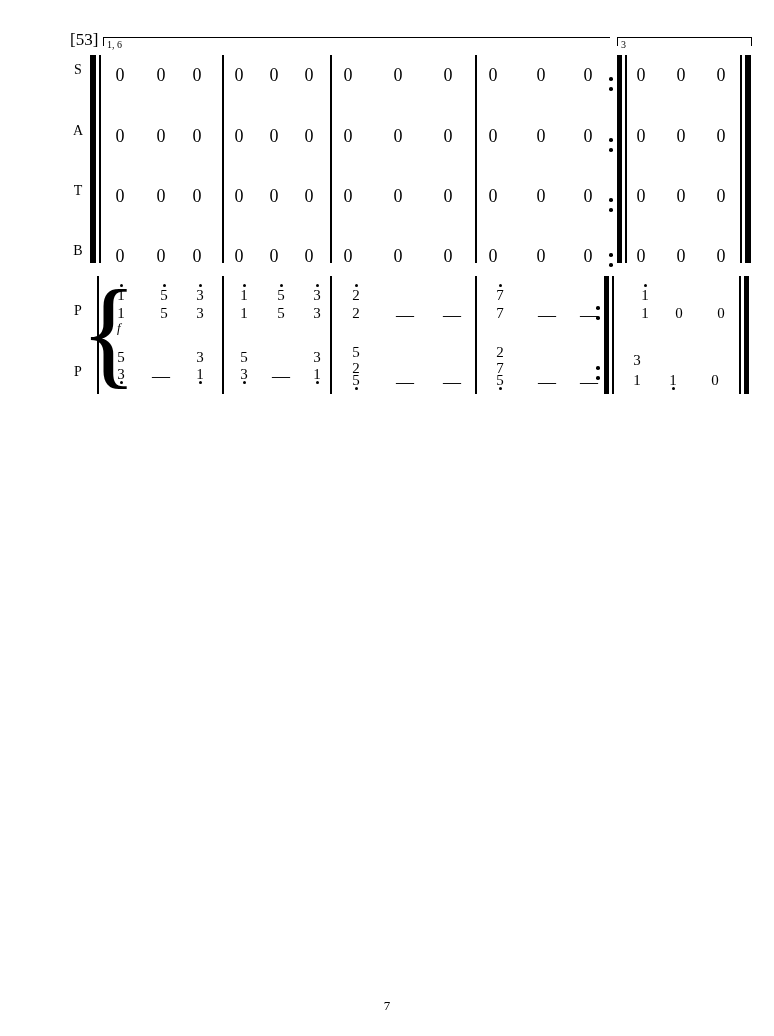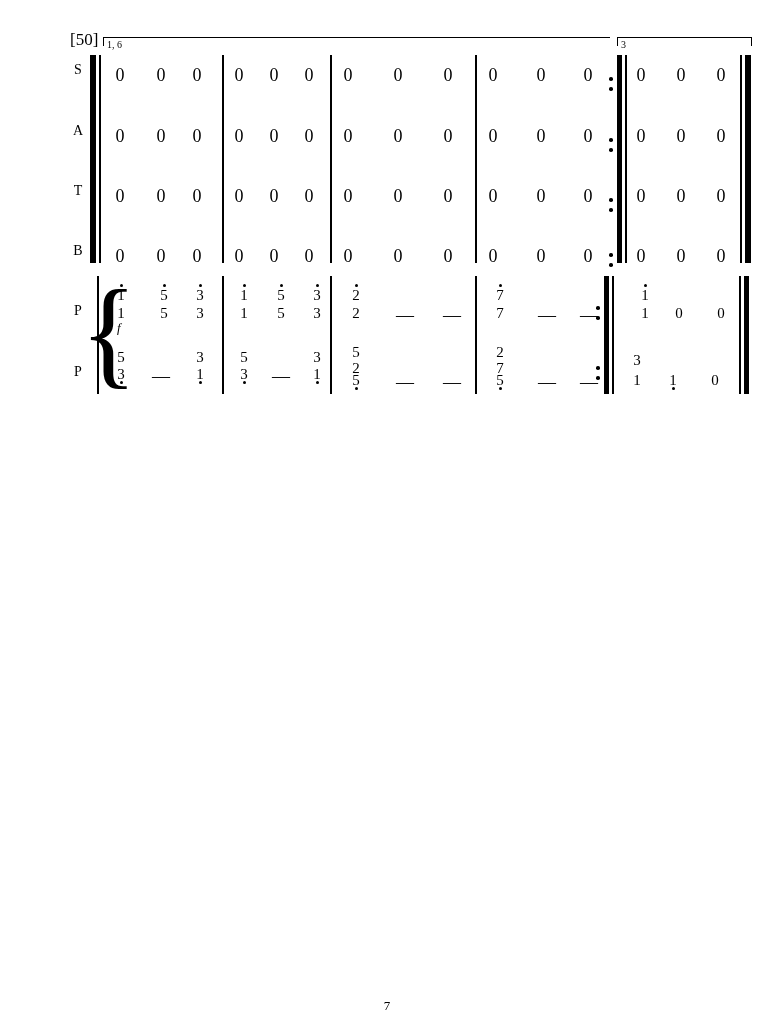"[50]" div.rehearsal { text: 50 -> 53 }
